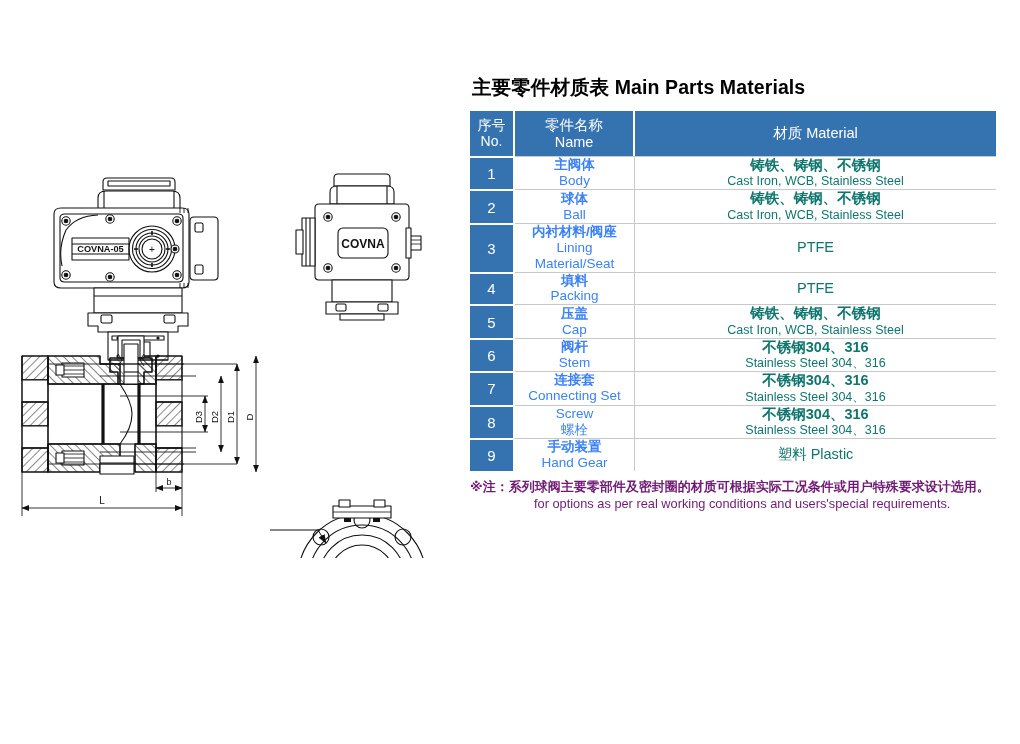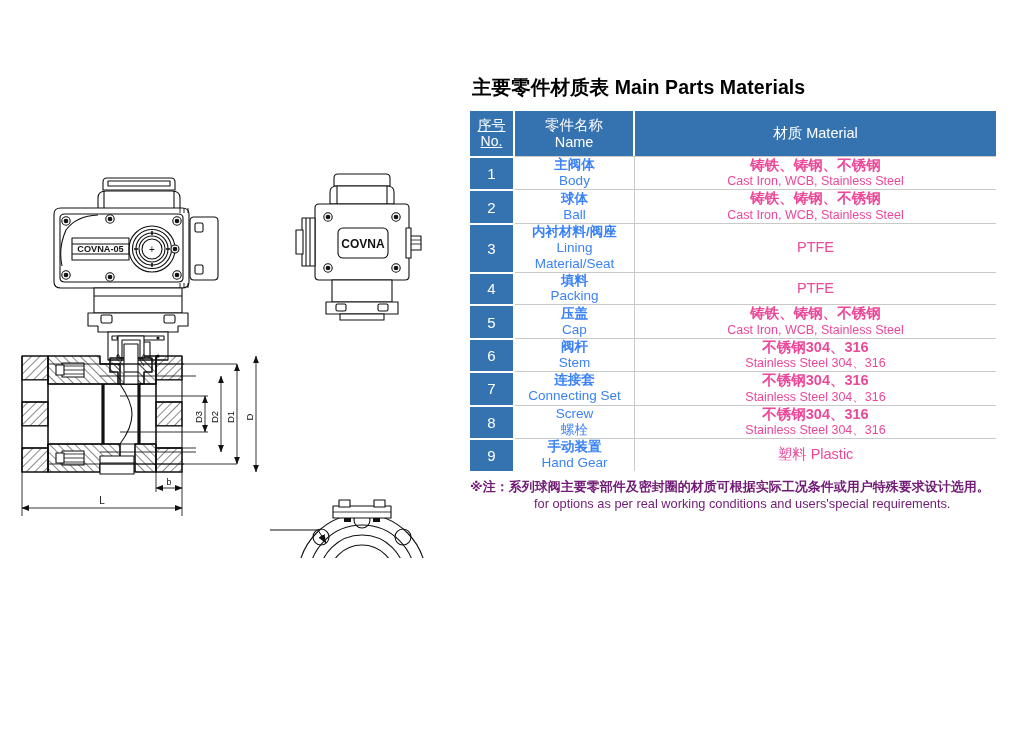"序号" .hdr.no-col { text-decoration: underline -> none }
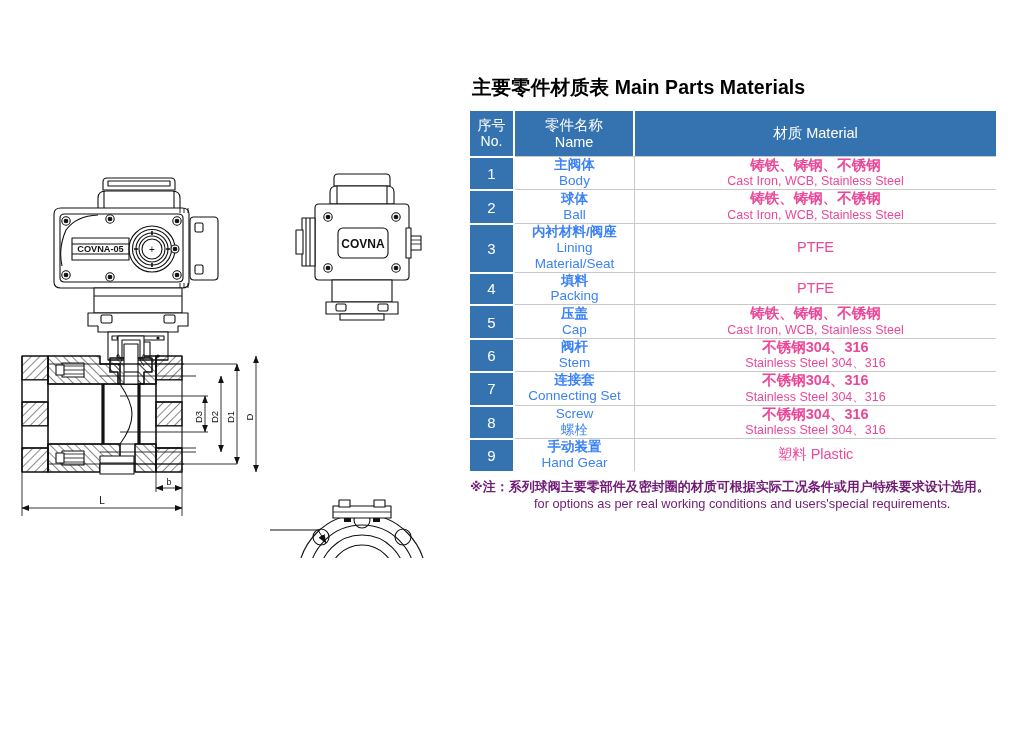"铸铁、铸钢、不锈钢" td.mat-cell { color: #ec4899 -> #0f766e }
